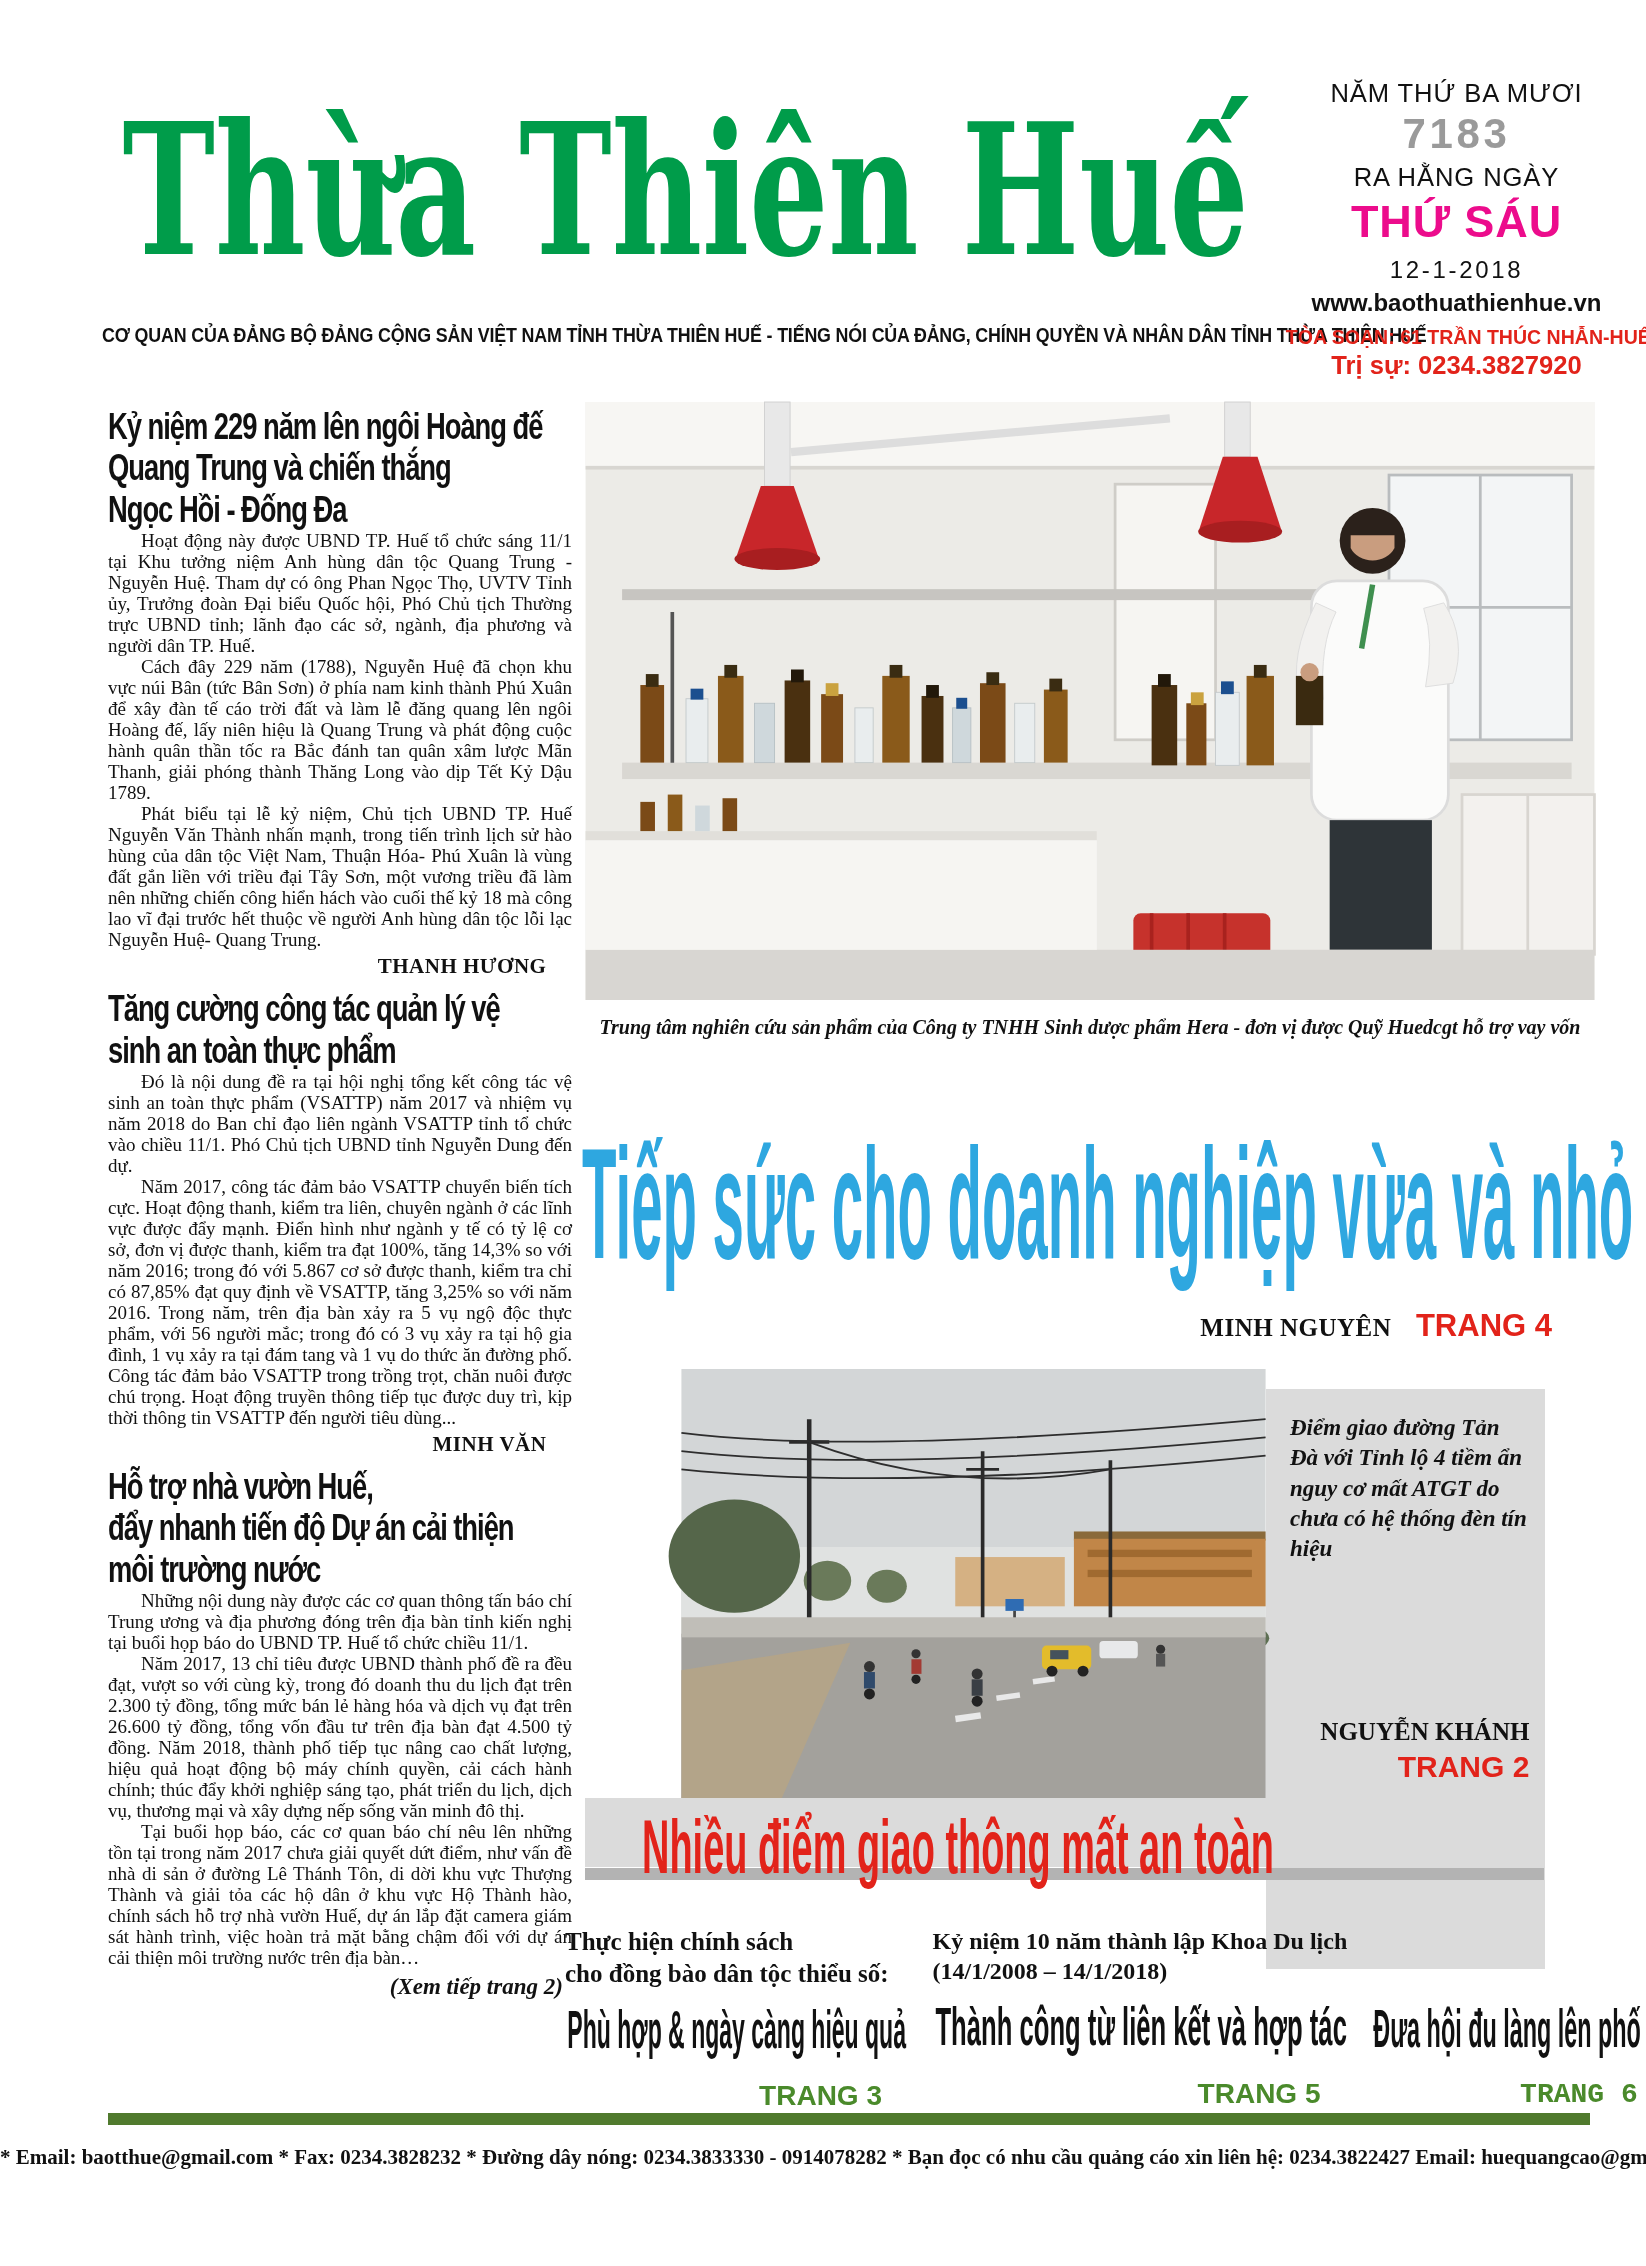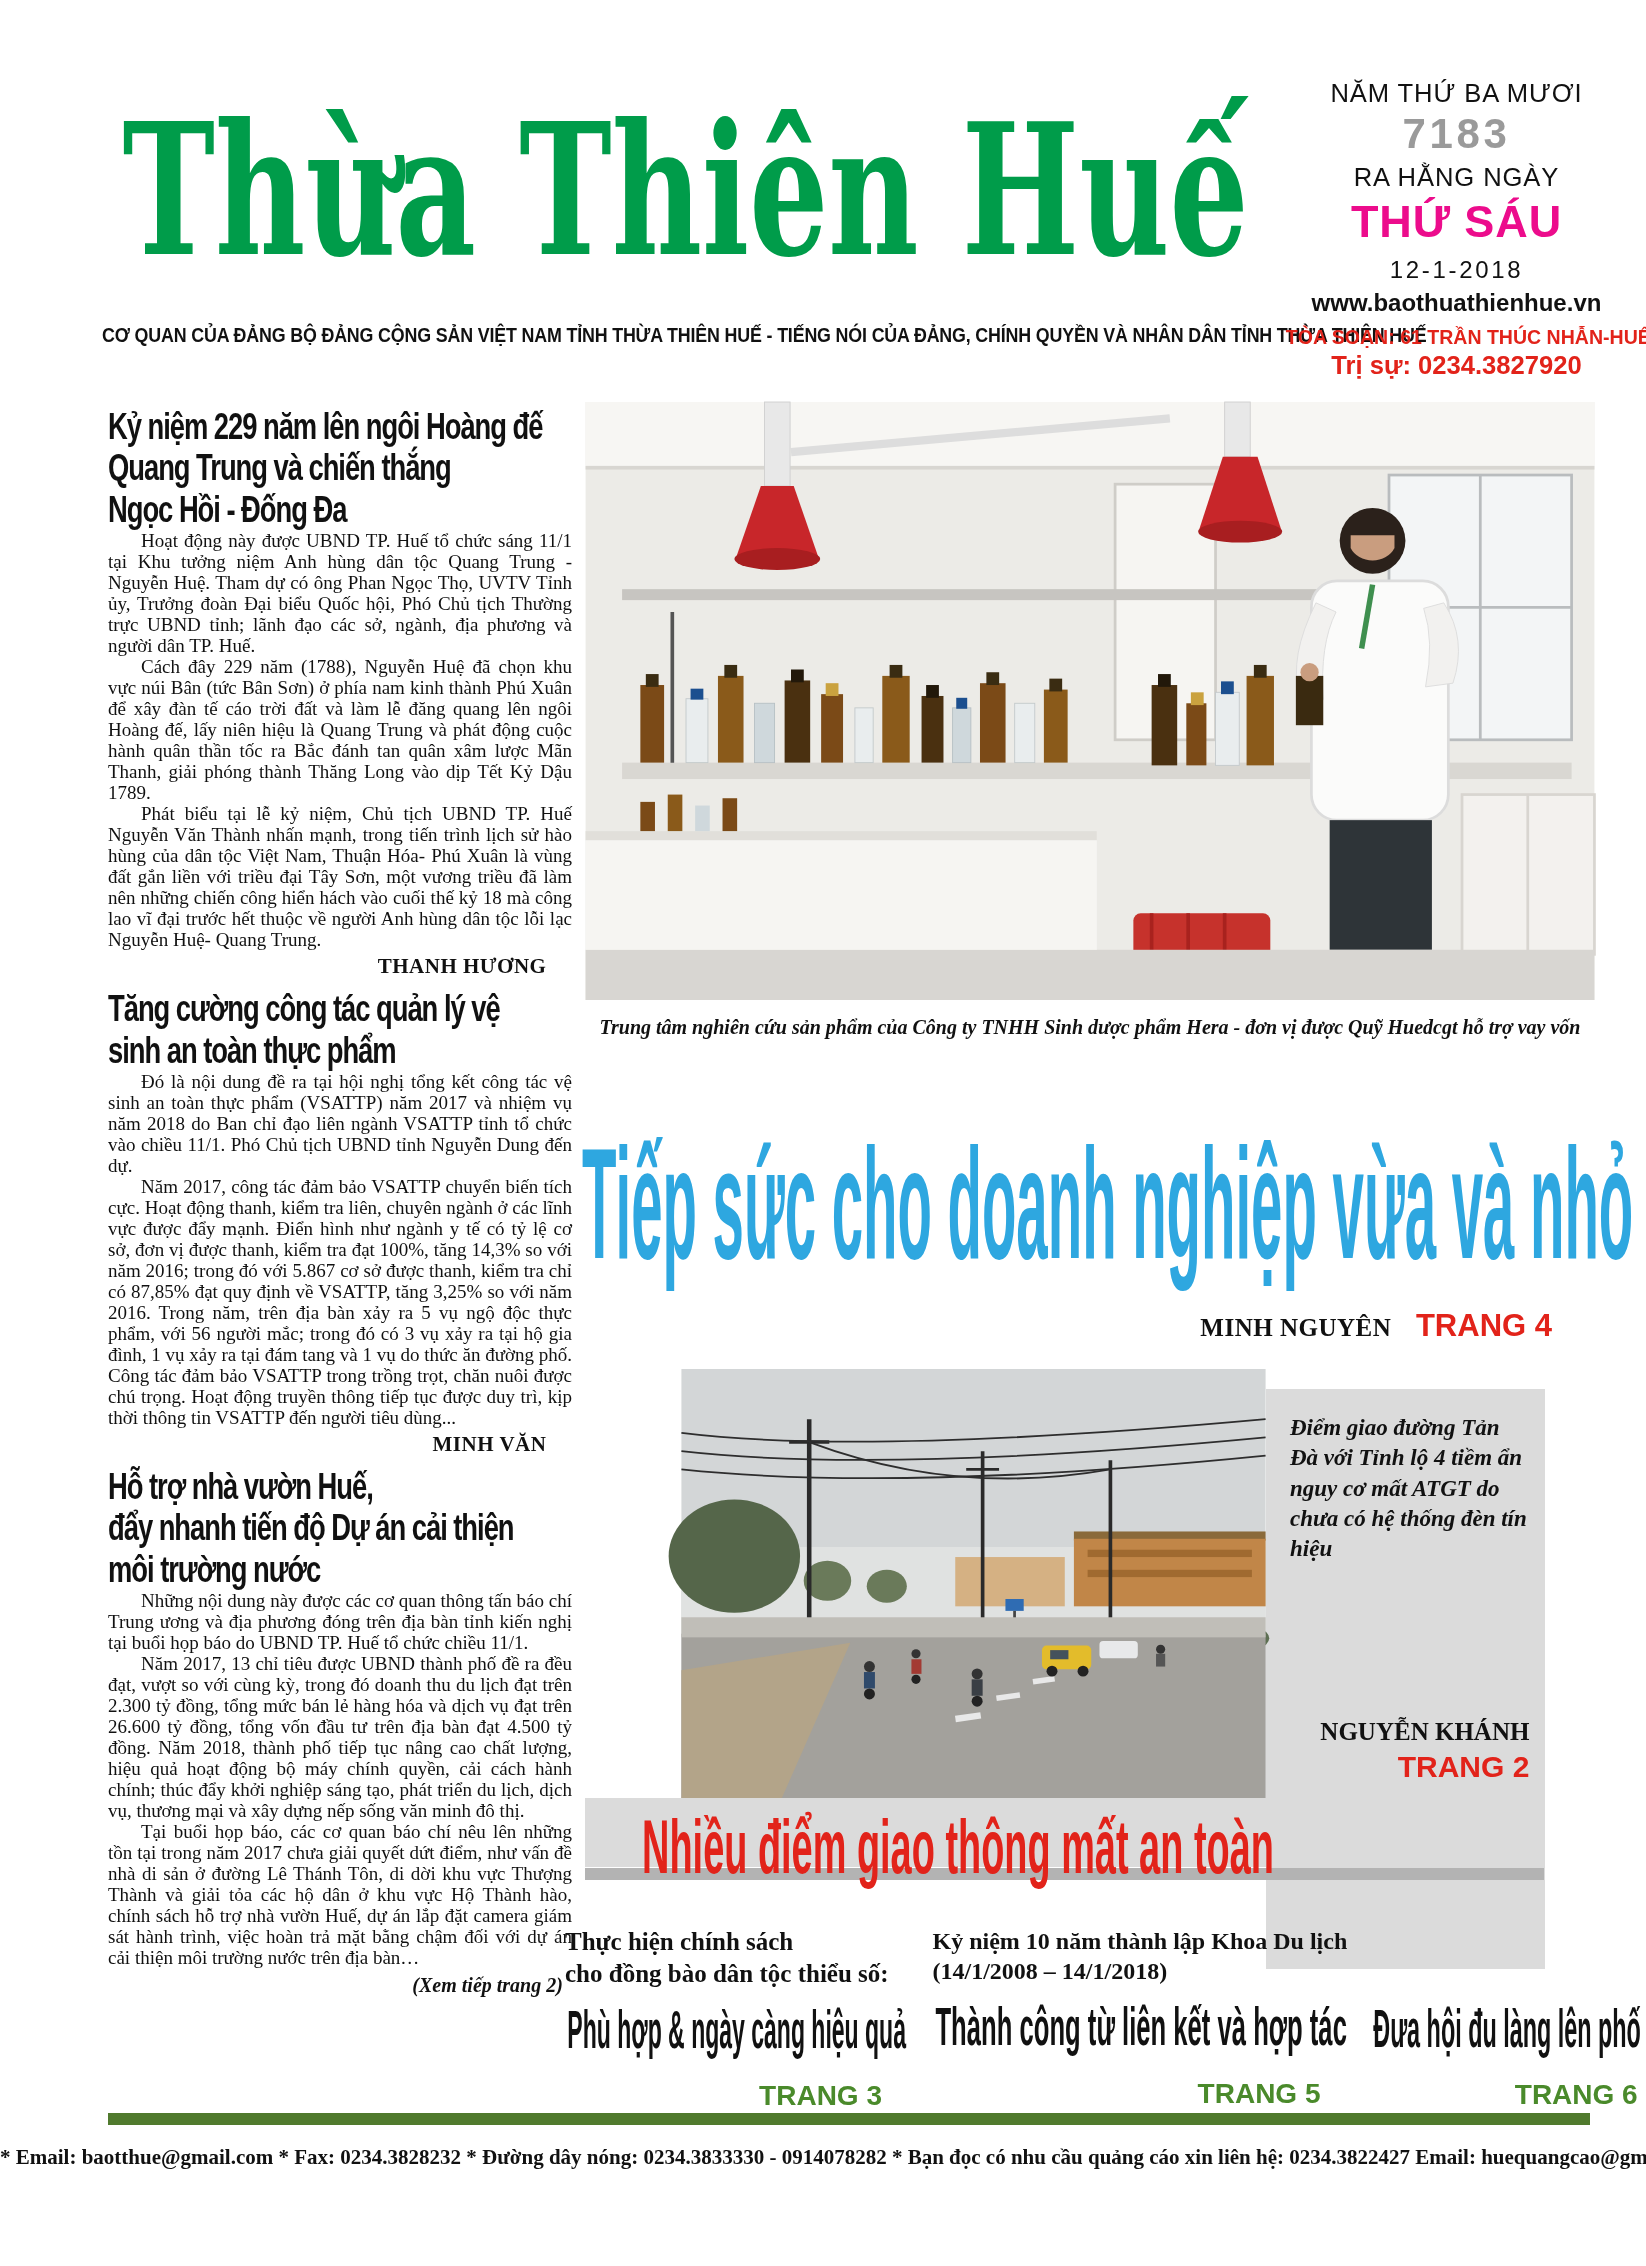"(Xem tiếp trang 2)" .continuation { font-size: 20px -> 23px }
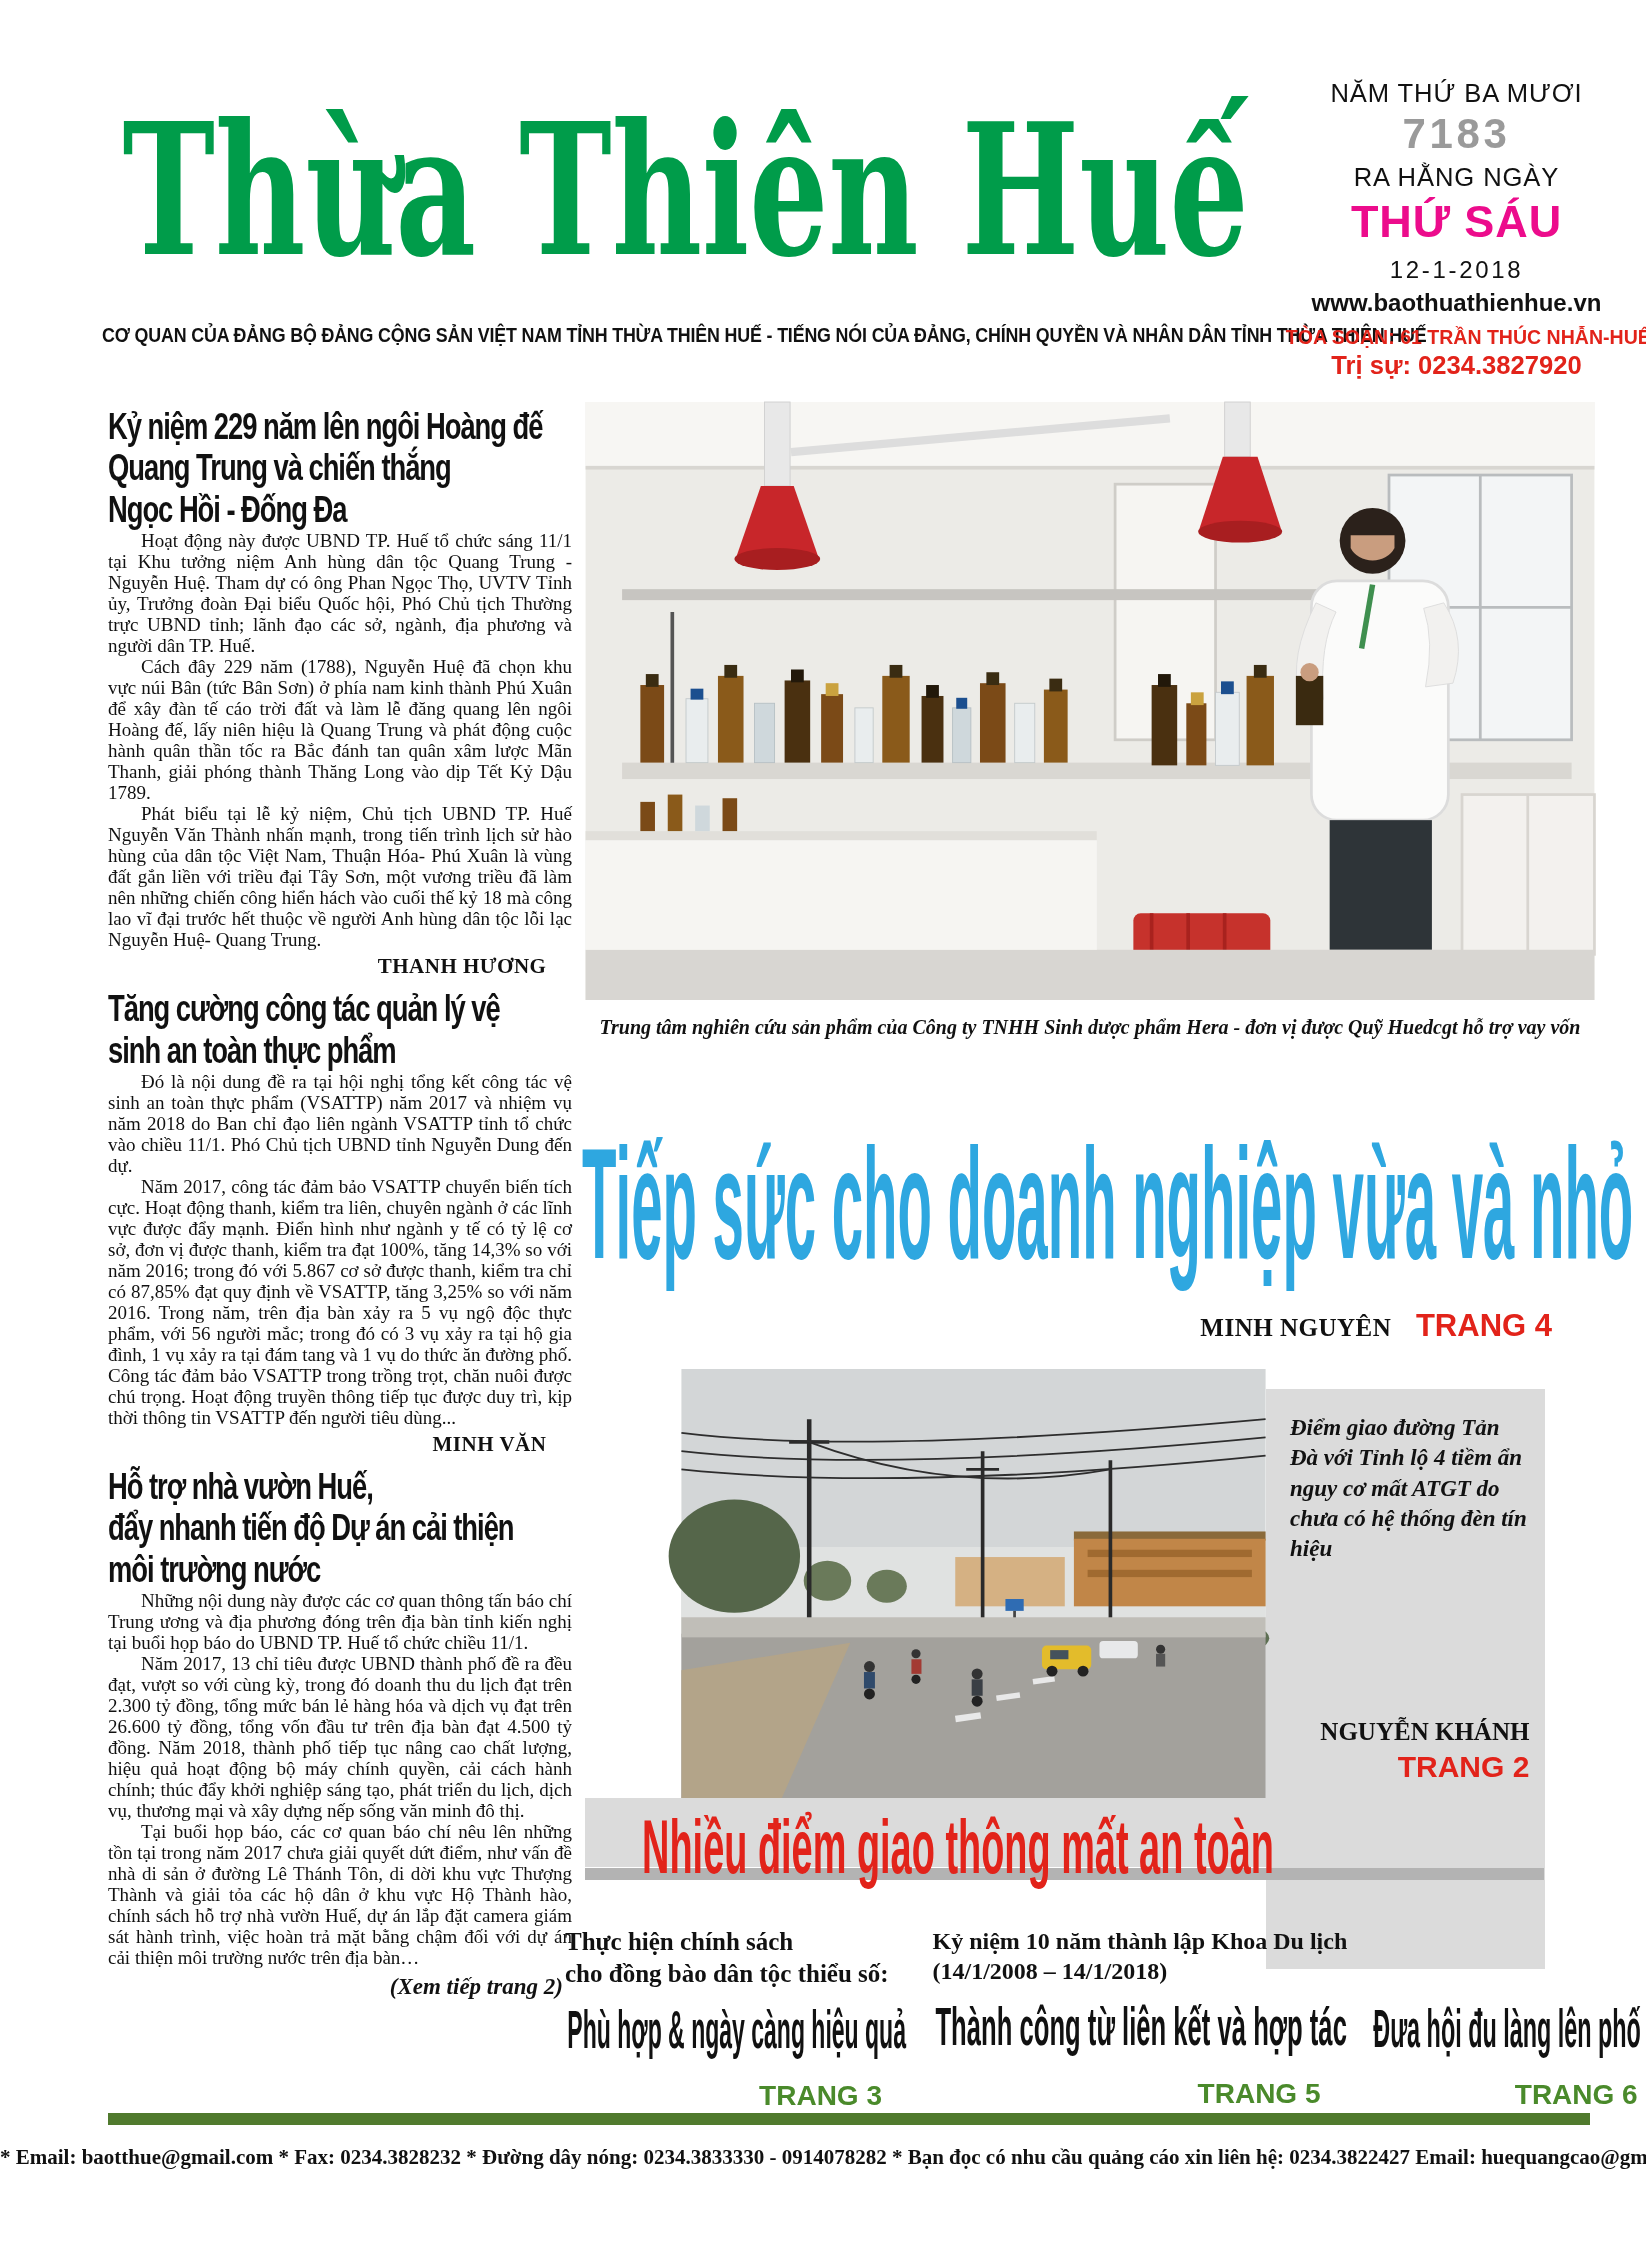"TRANG 6" .t3 .page-ref { font-family: none -> Liberation Mono, monospace }
